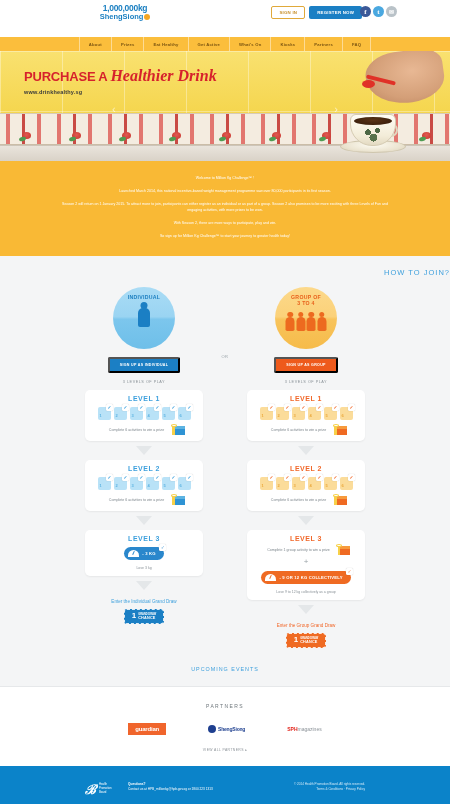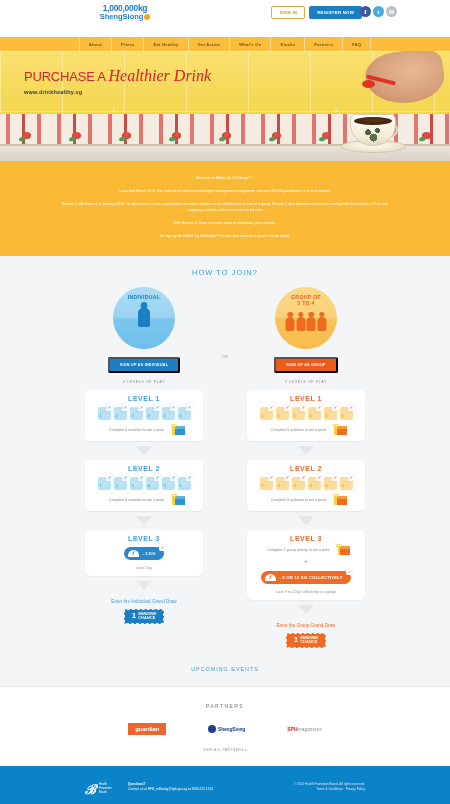"PURCHASE A Healthier Drink" .h-l1 { font-weight: normal -> bold }
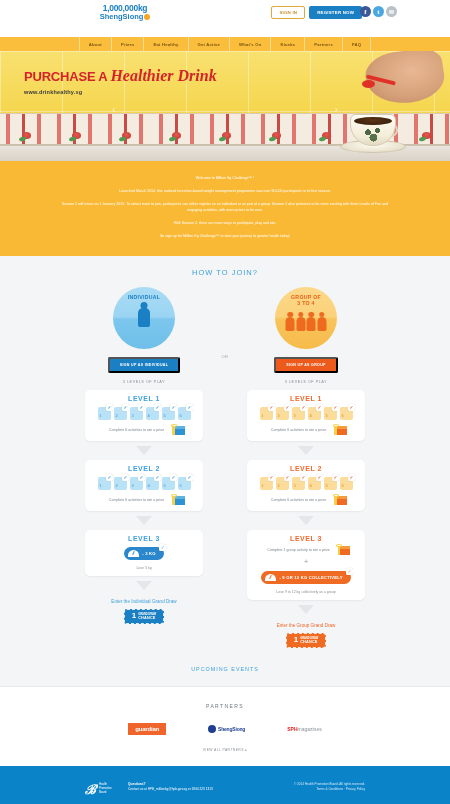"HOW TO JOIN?" .sec-title { text-align: center -> right }
